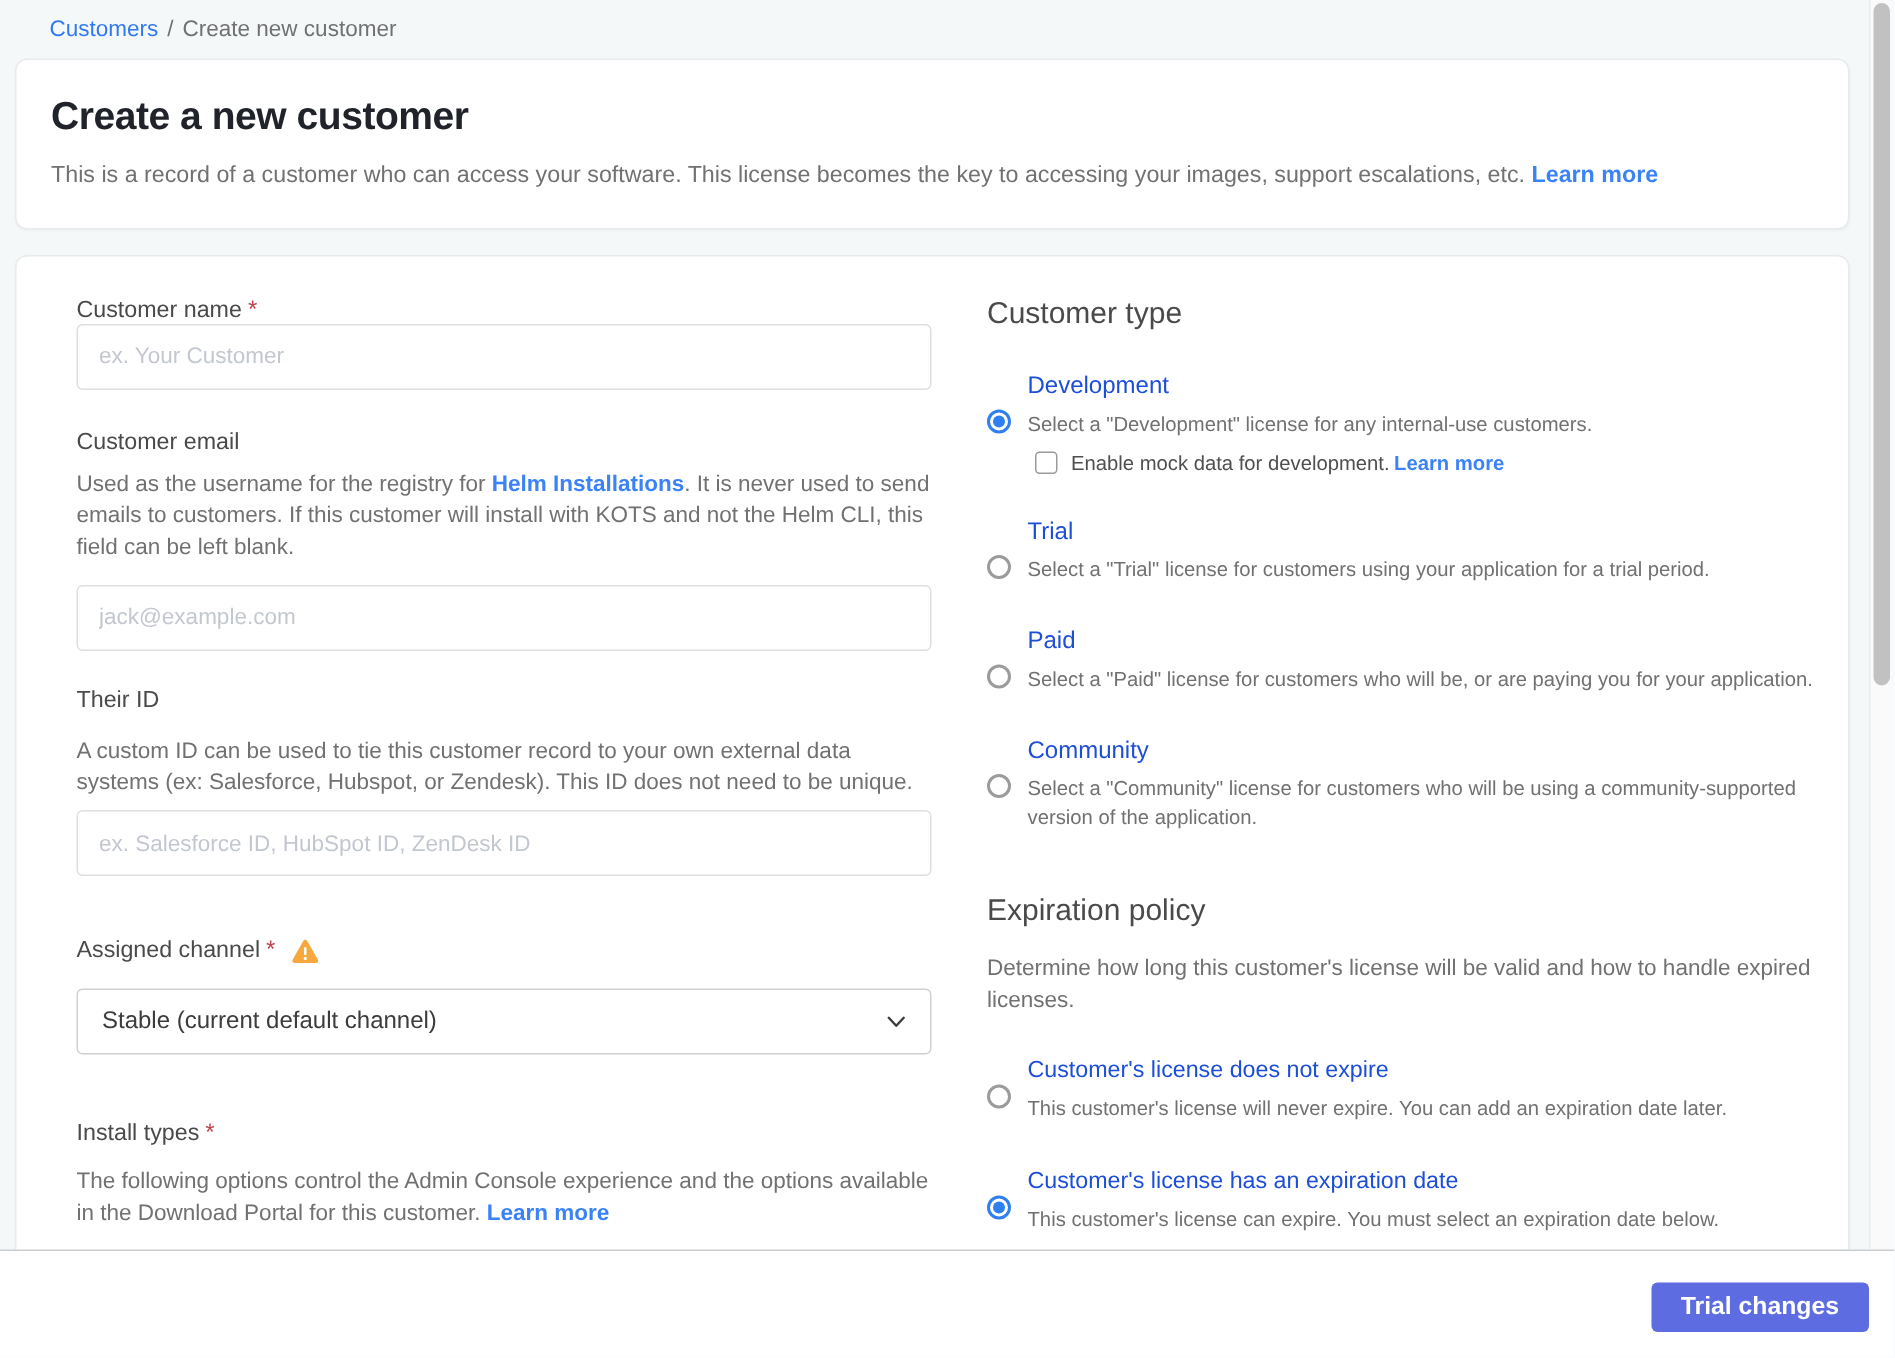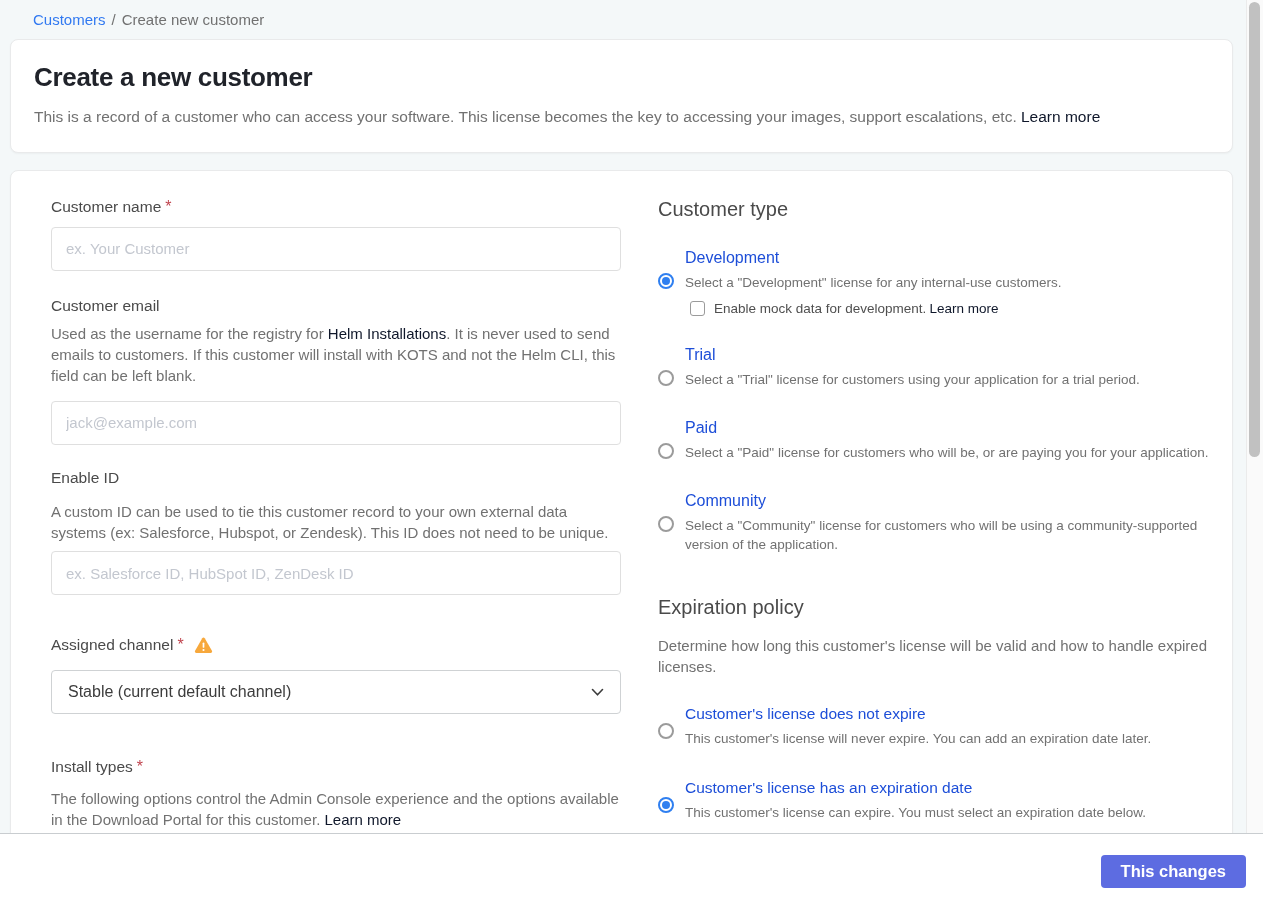"Learn more" a.inline-link { color: #0f172a -> #3b82f6; font-weight: none -> bold }
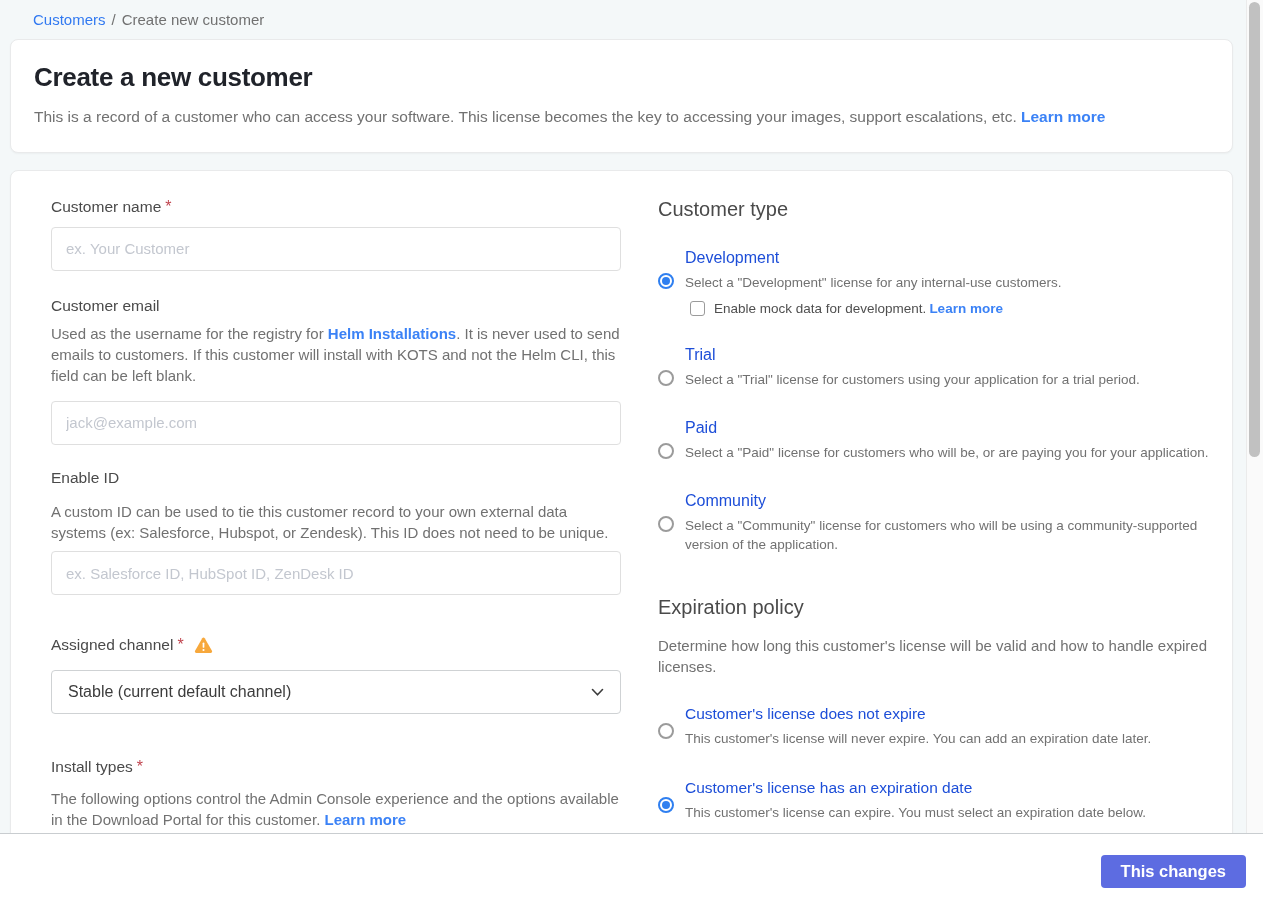"ex. Your Customer" .text-input { margin-top: 11px -> none }
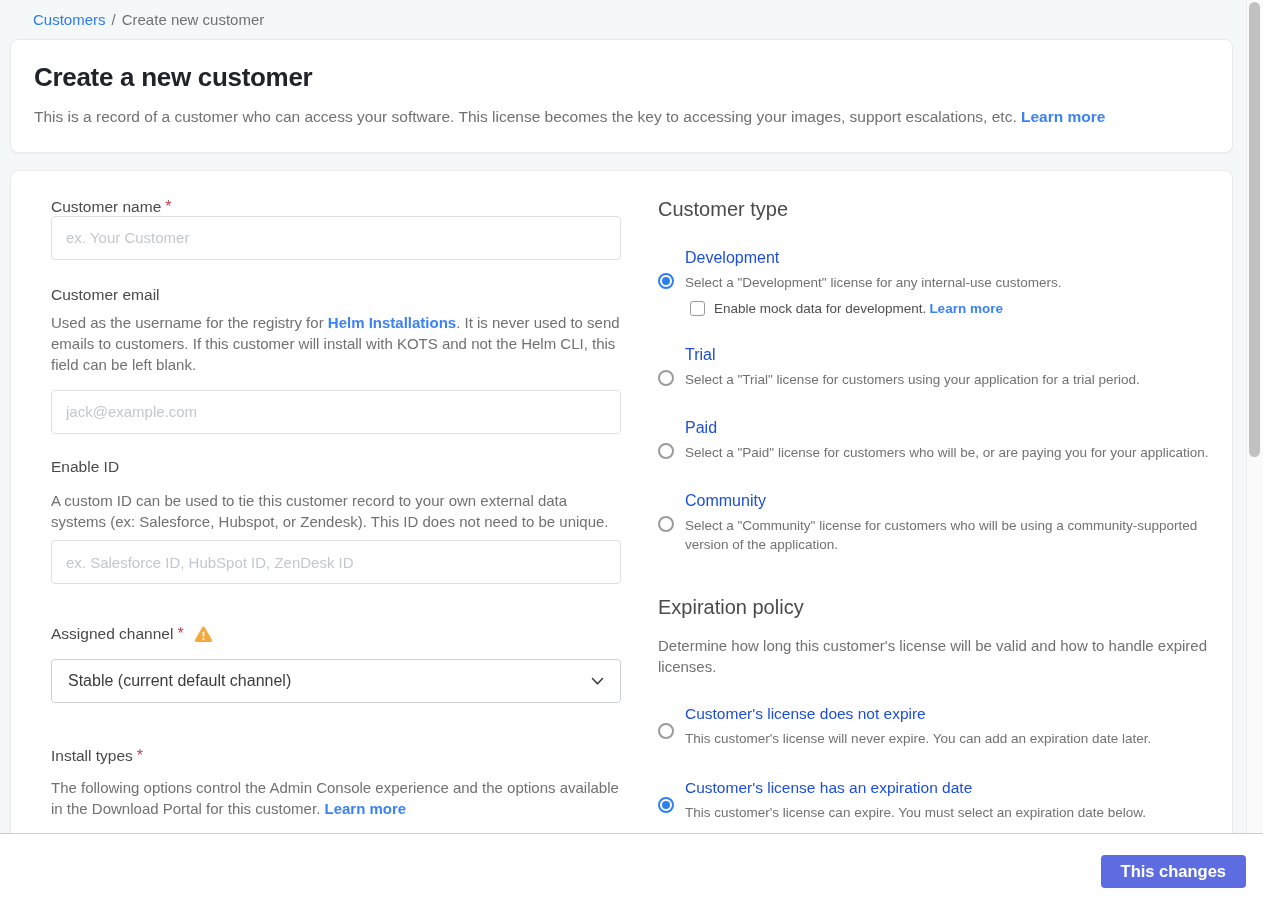"Enable ID" div.field-label { text: Enable -> Their }
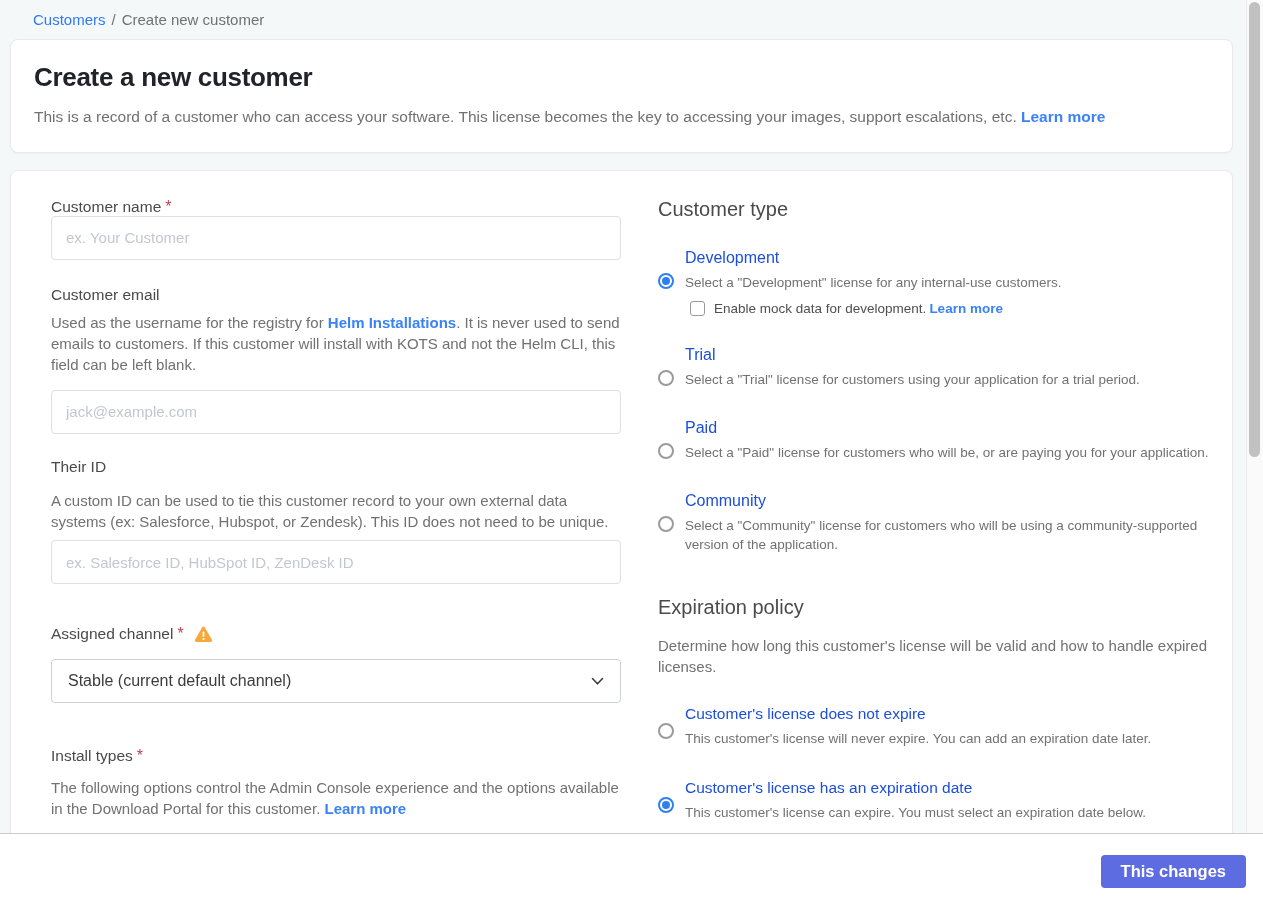"This changes" button.save-btn { text: This -> Trial }
